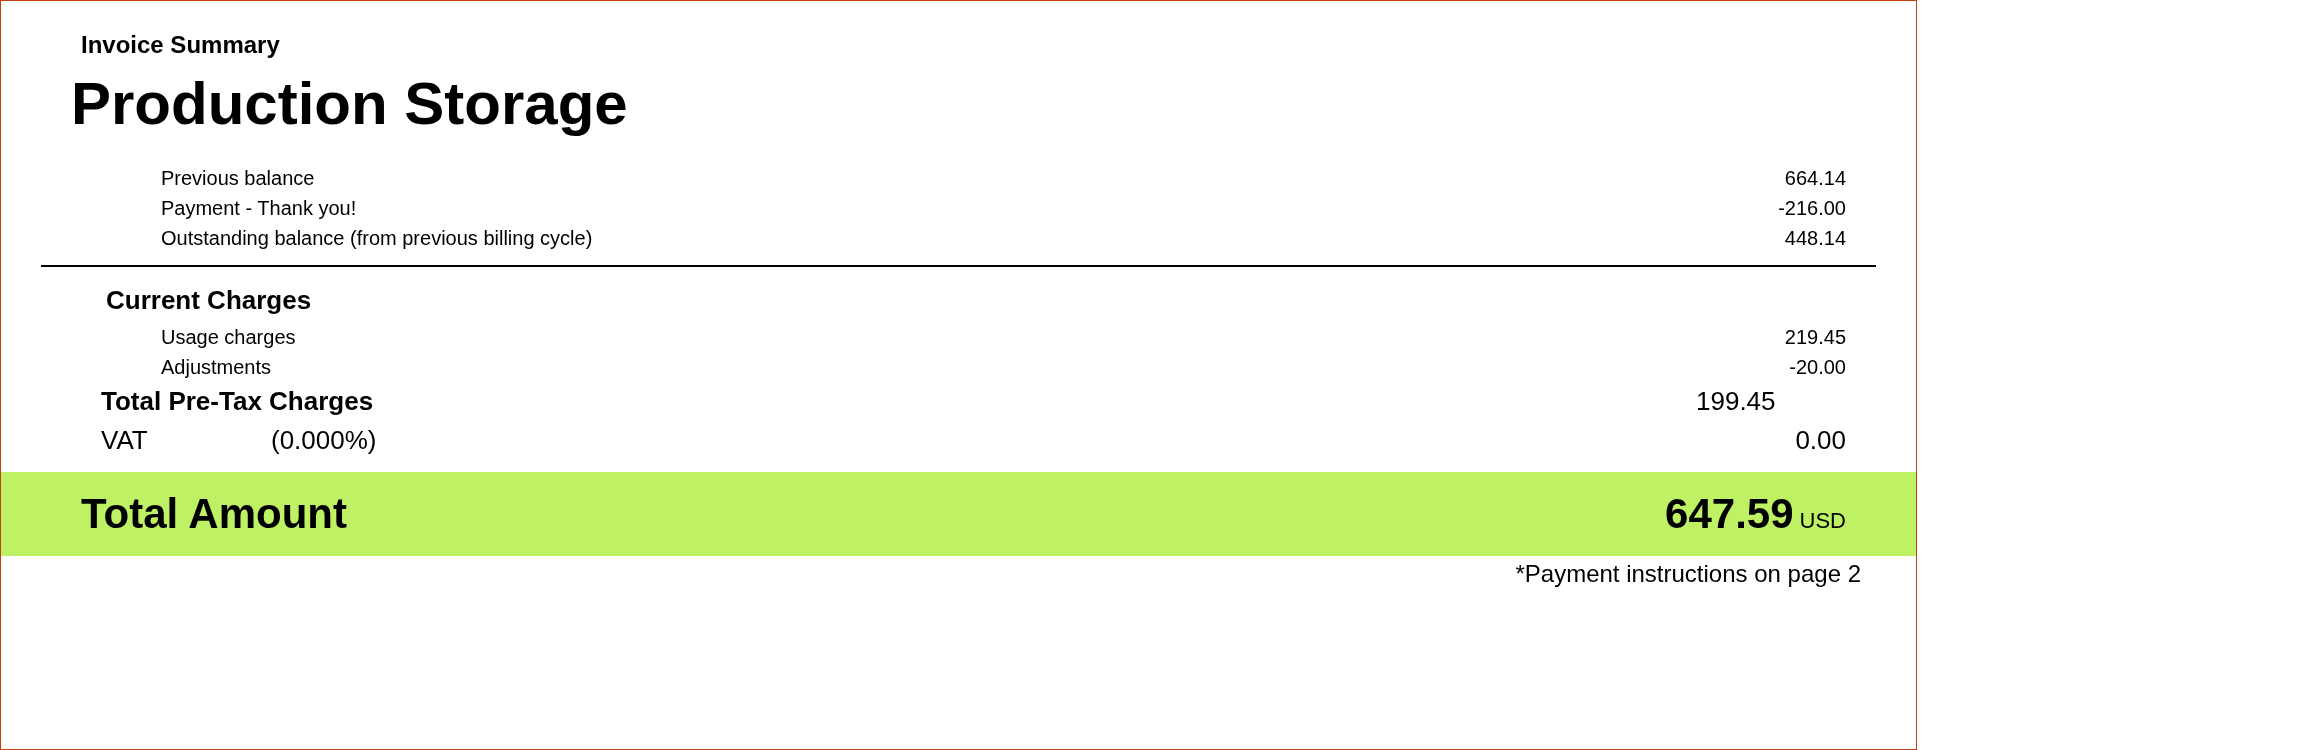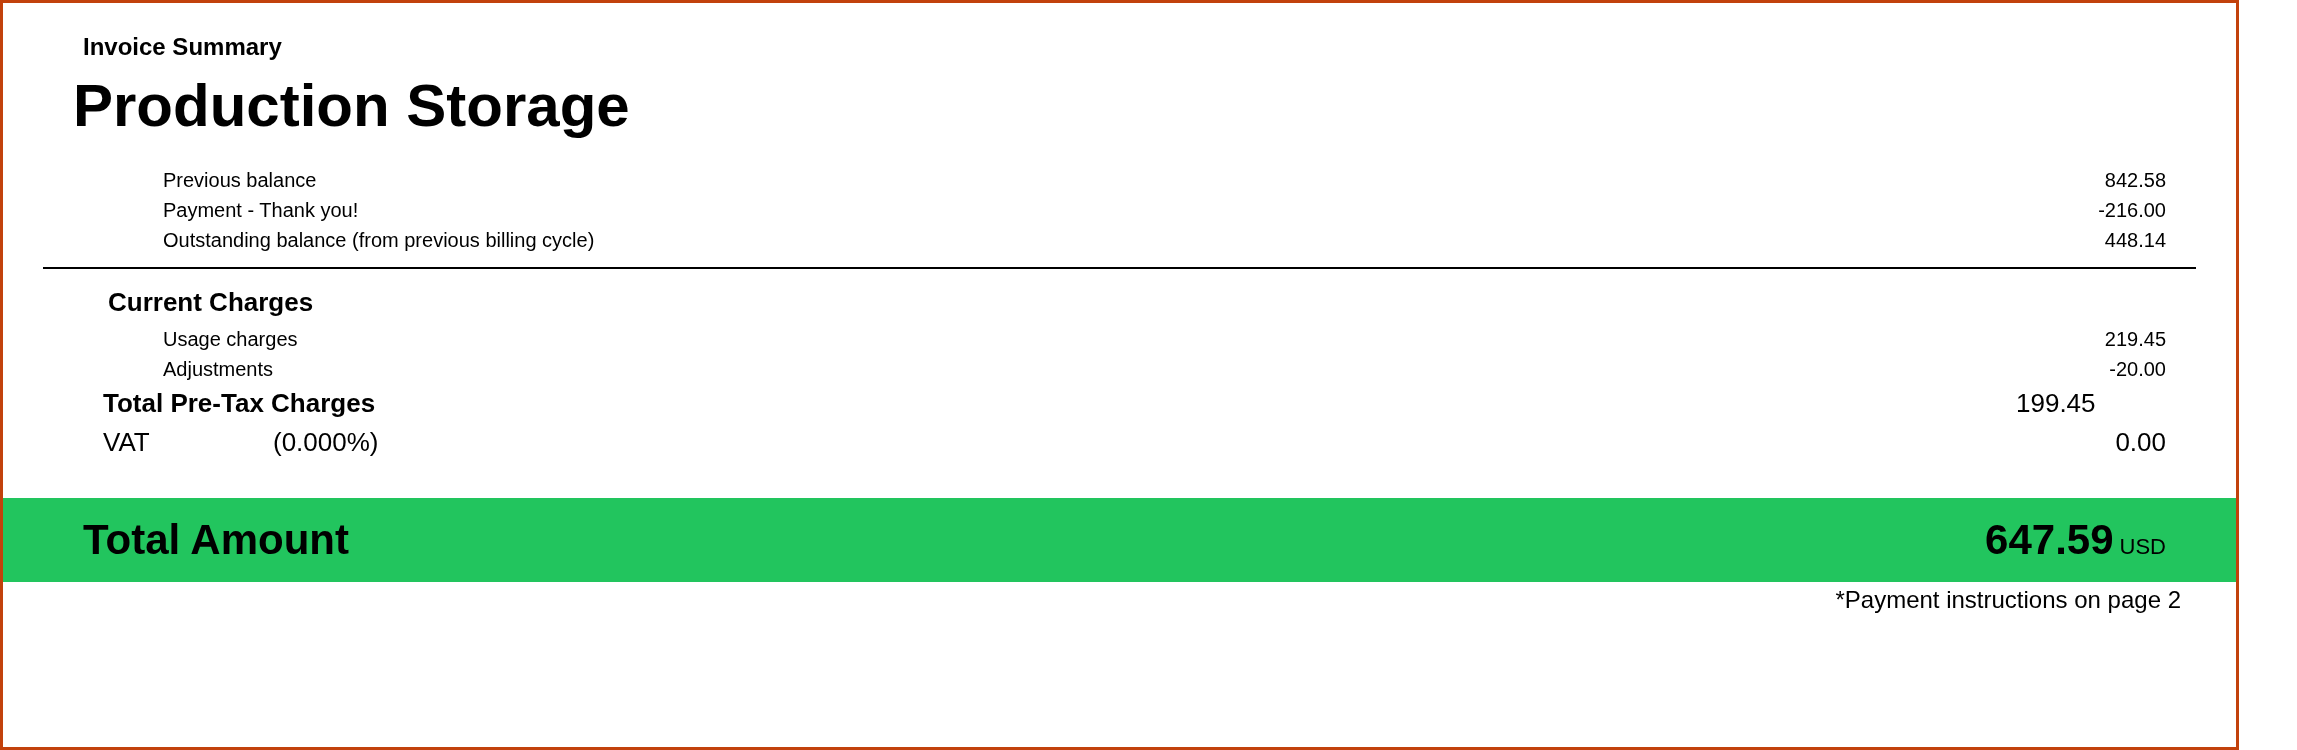"Invoice Summary" .invoice-container { border: 3px solid #c2410c -> 1px solid #c2410c; width: 2239px -> 1917px }
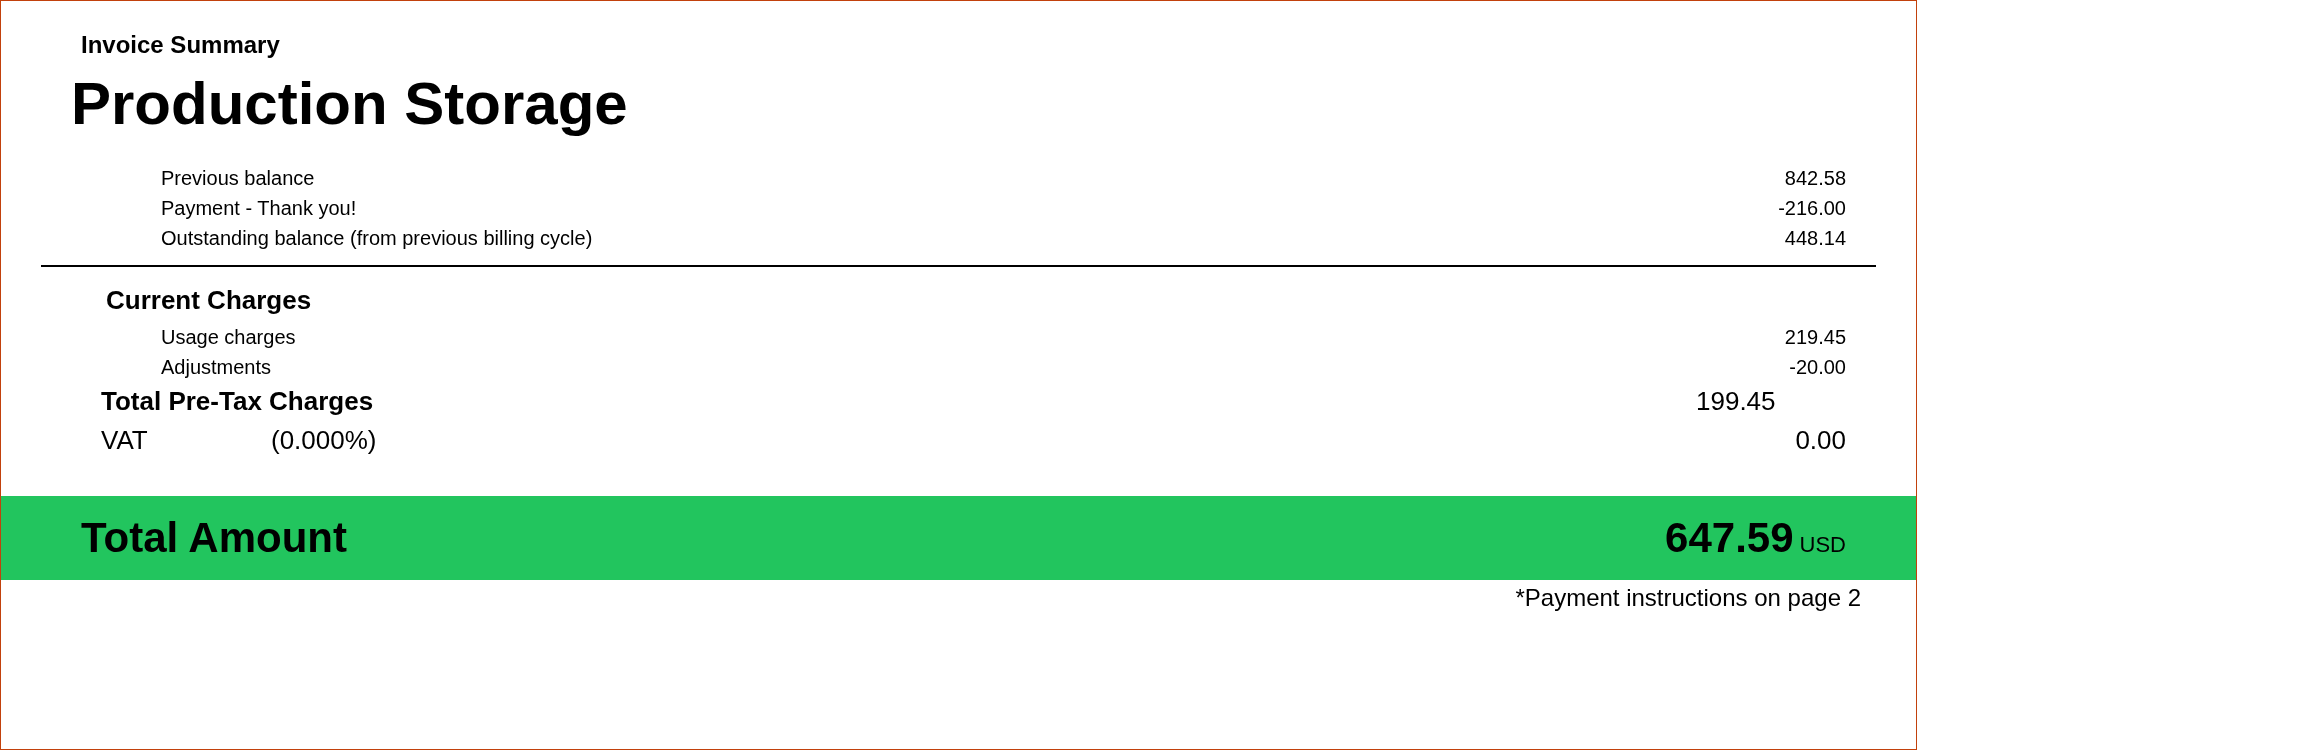"842.58" span.value { text: 842.58 -> 664.14 }
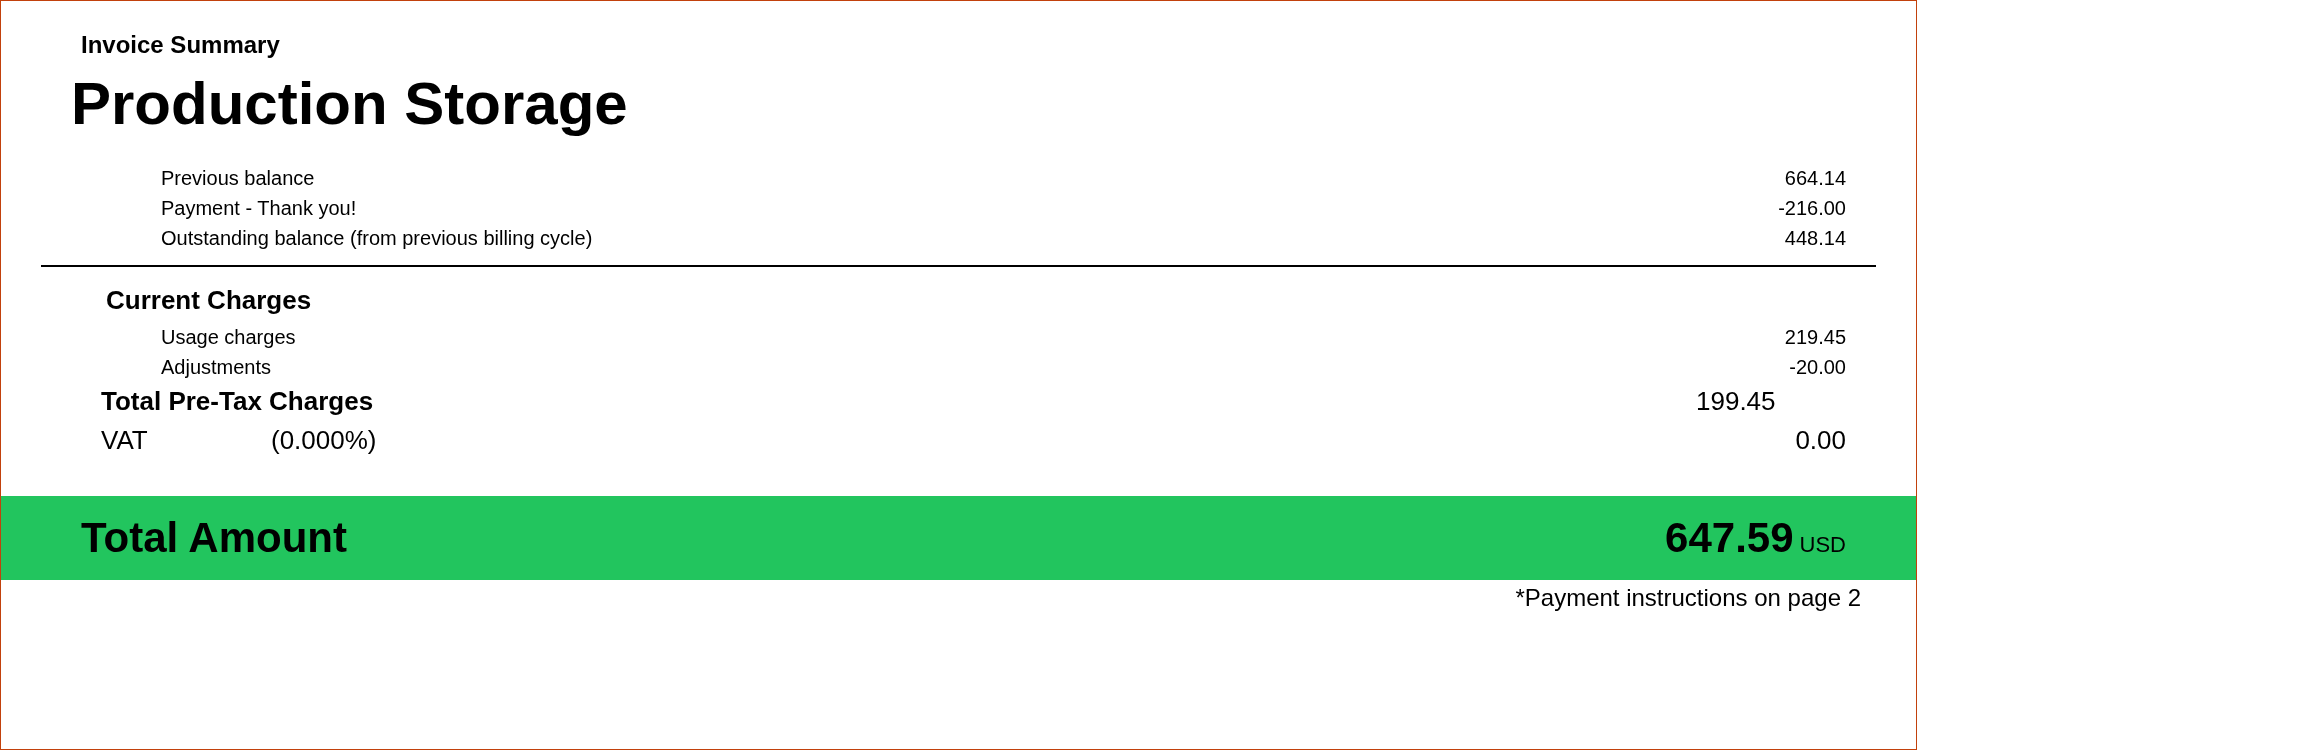"Total Amount" .total-bar { background: #22c55e -> #bef264; margin-top: 36px -> 12px }
